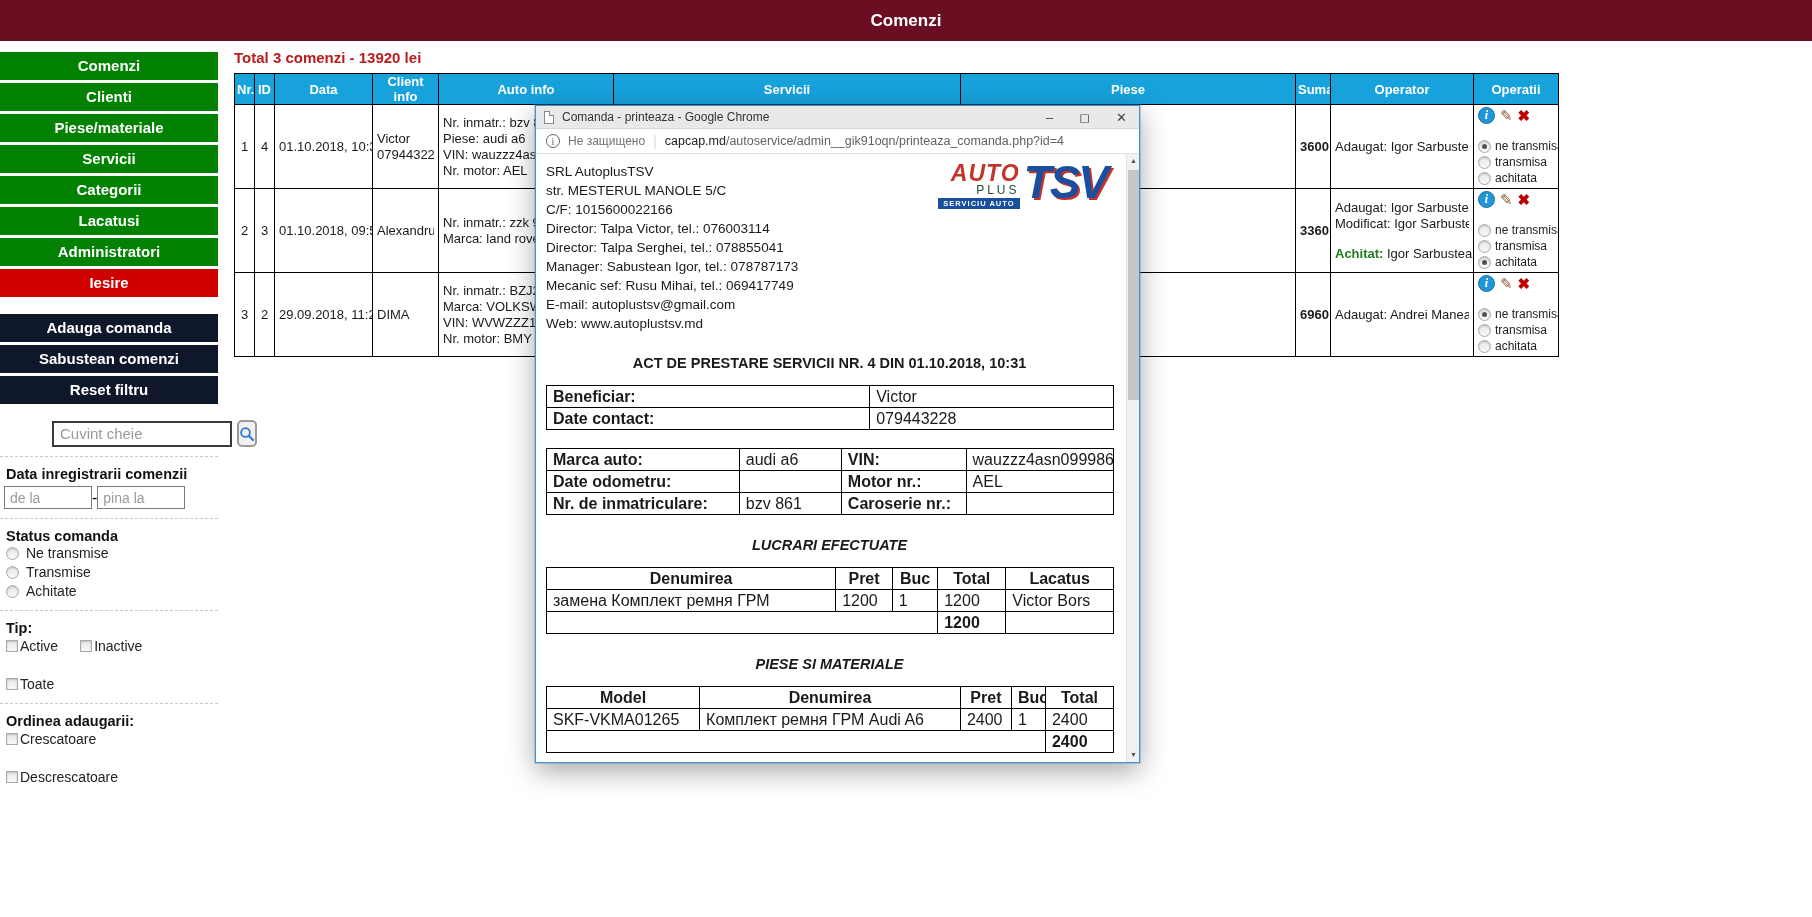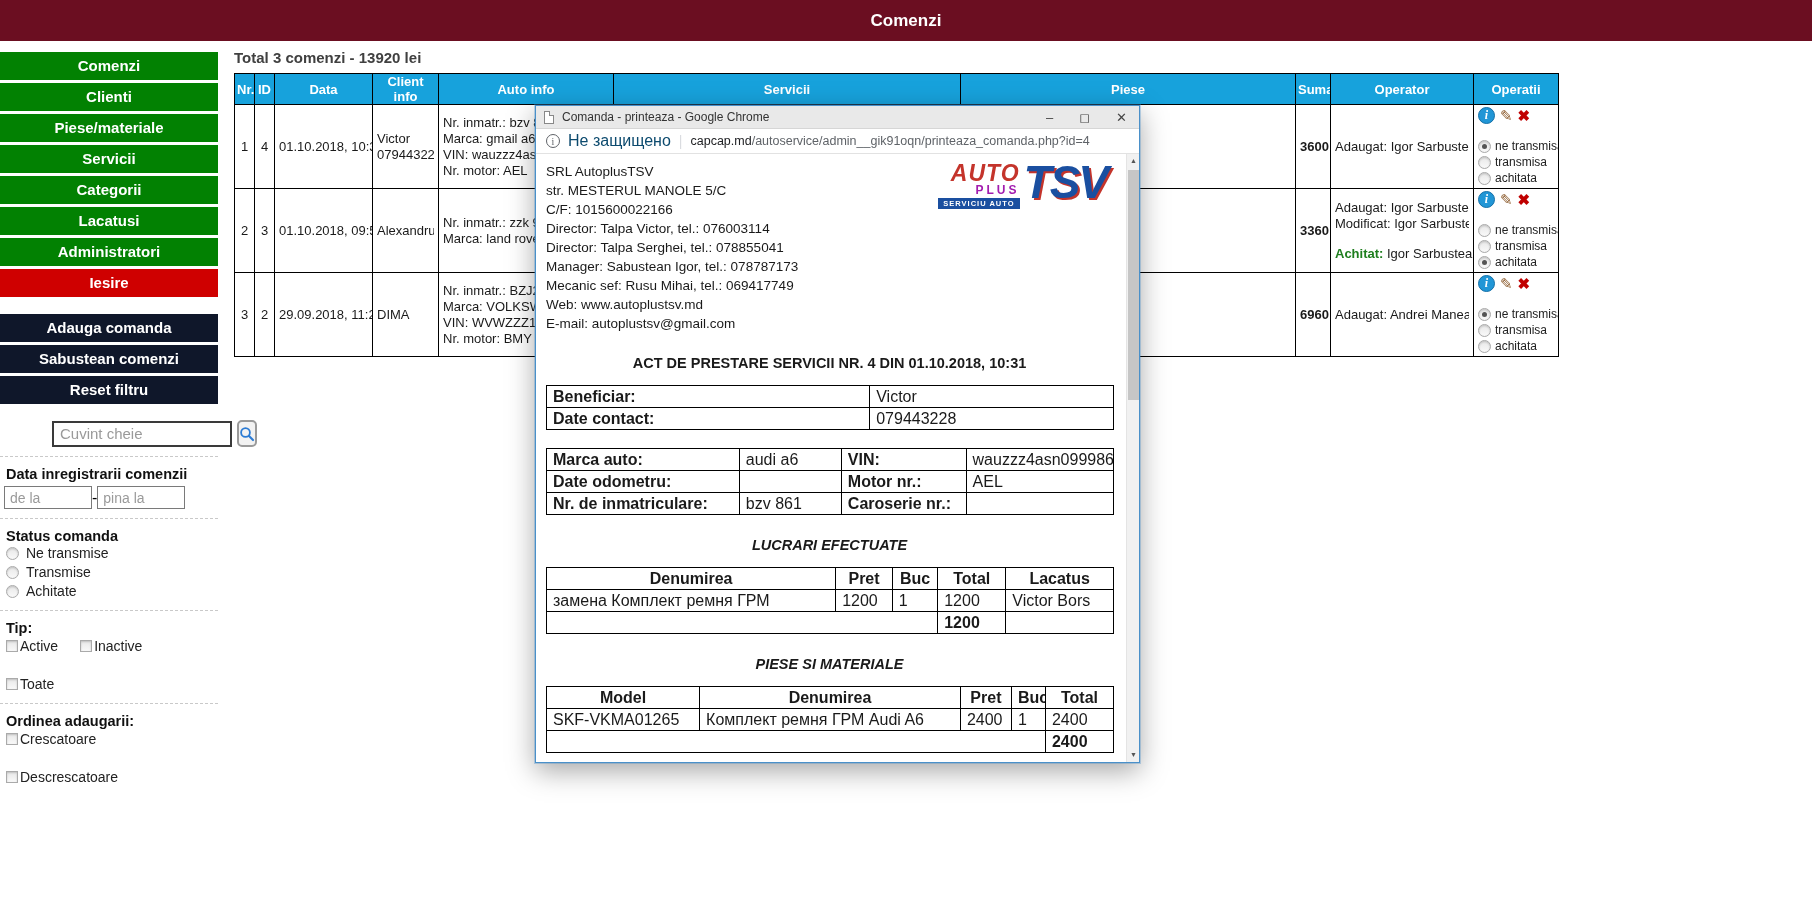"Total 3 comenzi - 13920" .total-title { color: #404040 -> #b91c1c }
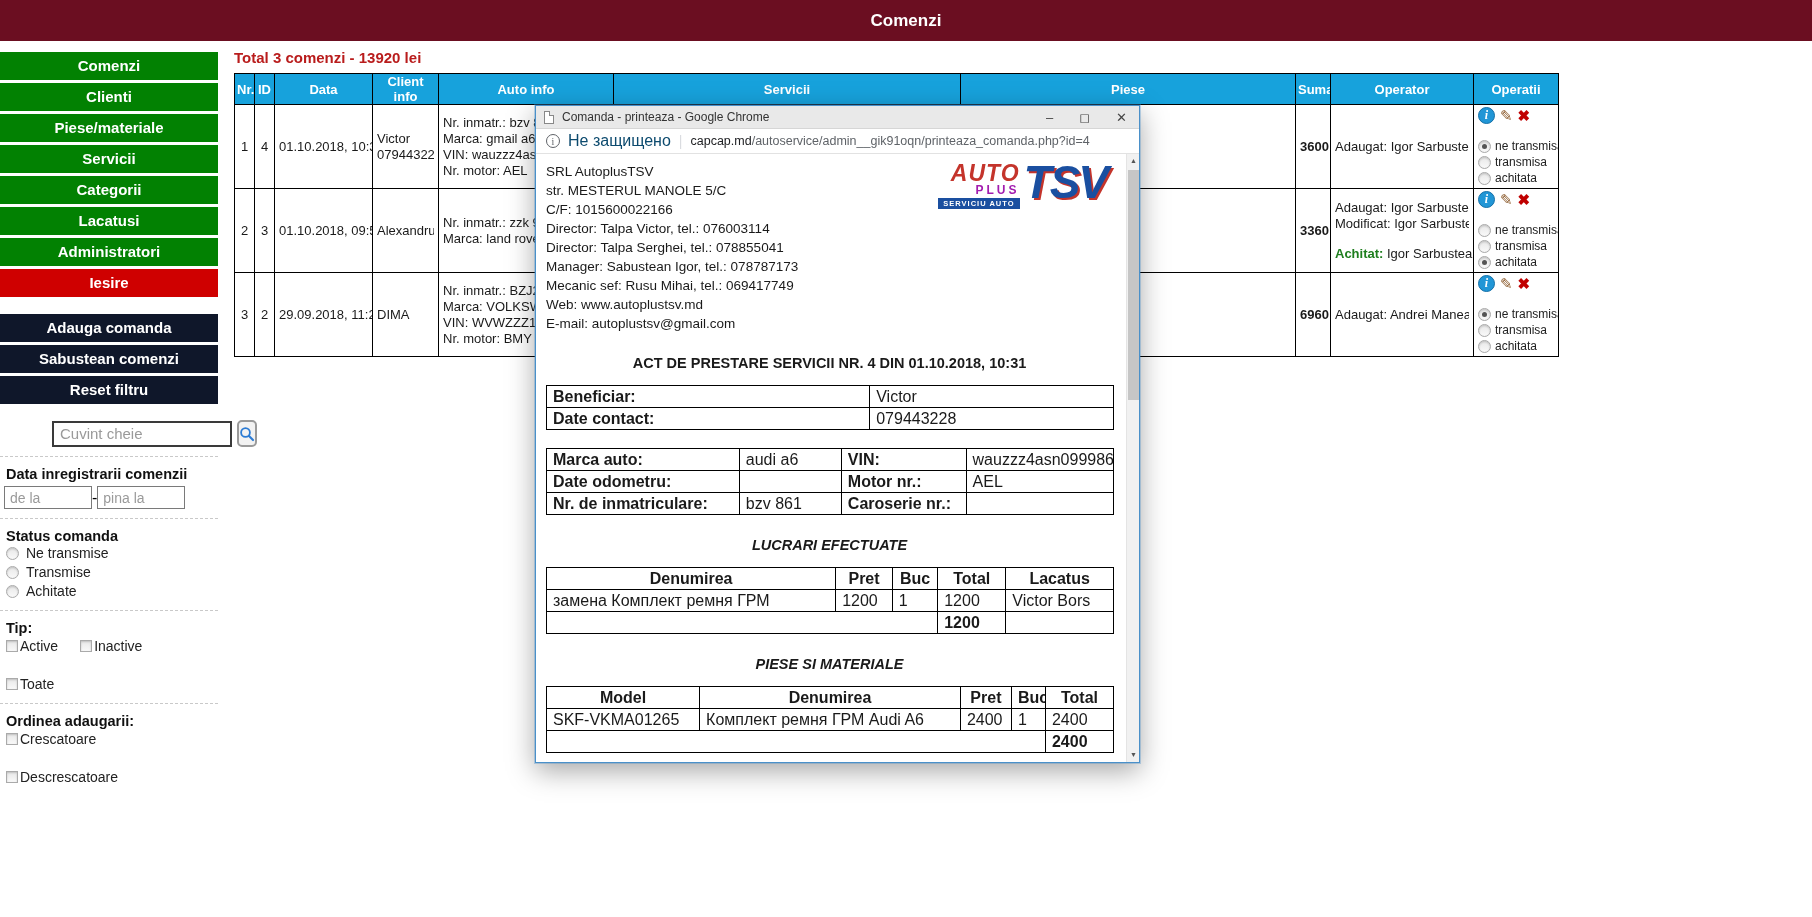"Marca: gmail a6" div.cell-line { text: Marca: gmail -> Piese: audi }
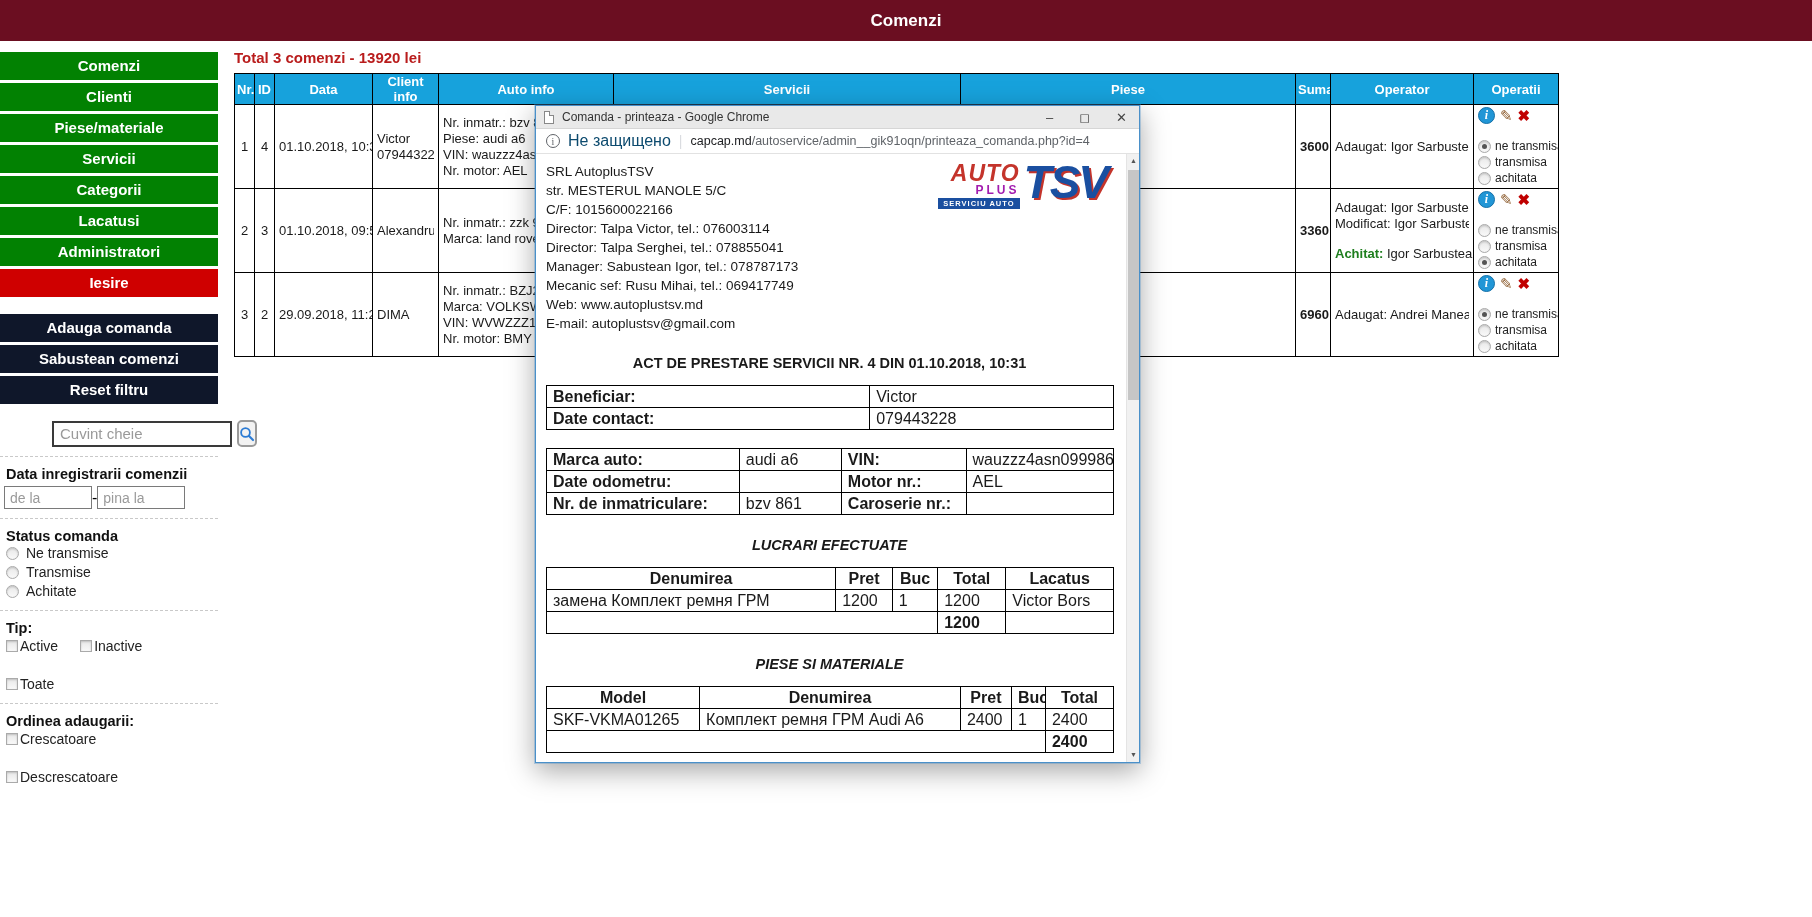"Не защищено" .sec-text { color: #0c4a6e -> #737373; font-size: 16px -> 12px }
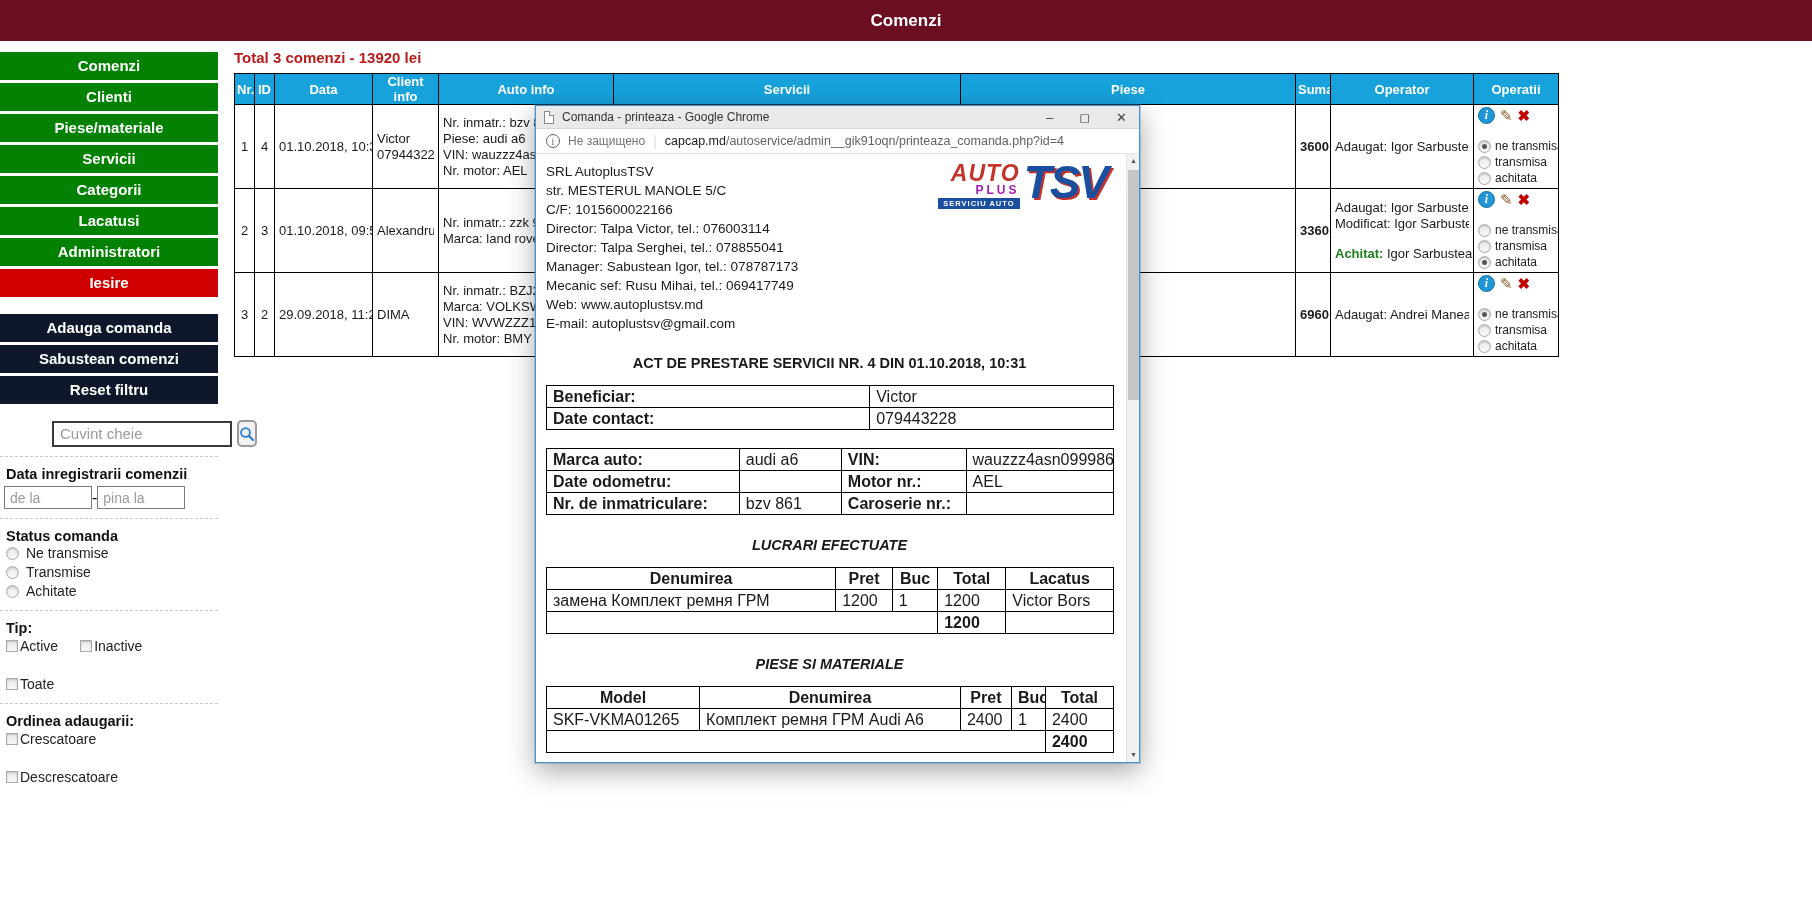"PLUS" .logo-plus { color: #a21caf -> #14532d; font-weight: bold -> normal }
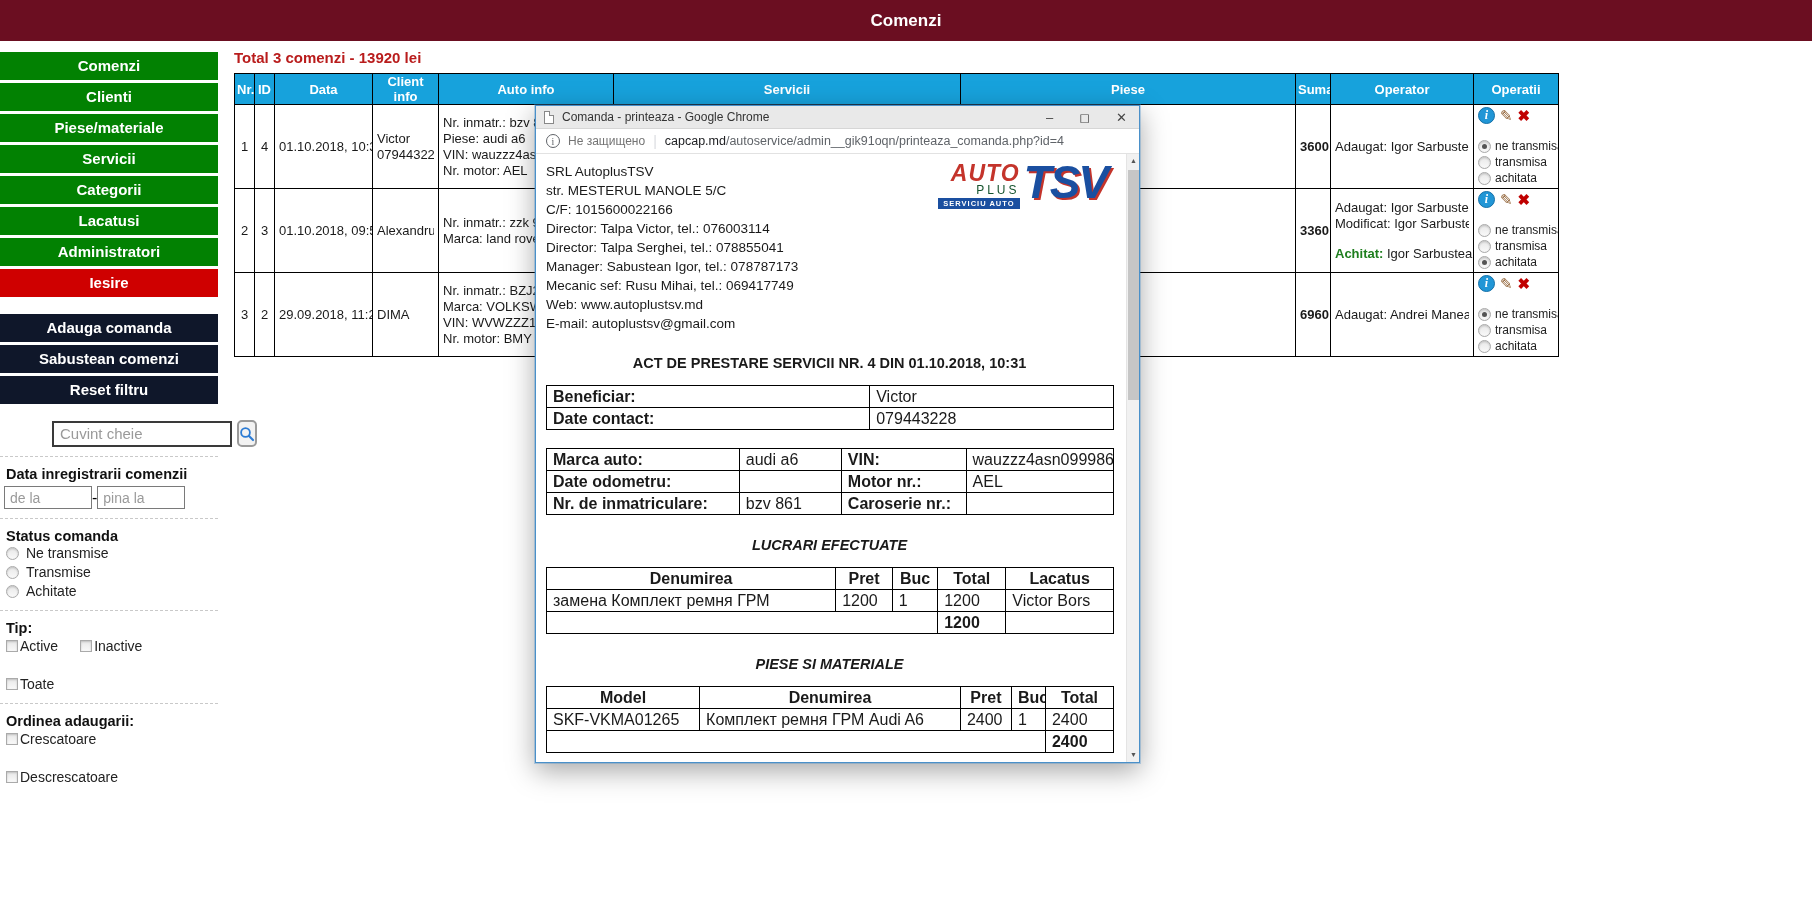"Web: www.autoplustsv.md" div.company-line { order: before "E-mail: autoplustsv@gmail.com" -> after "E-mail: autoplustsv@gmail.com" }
